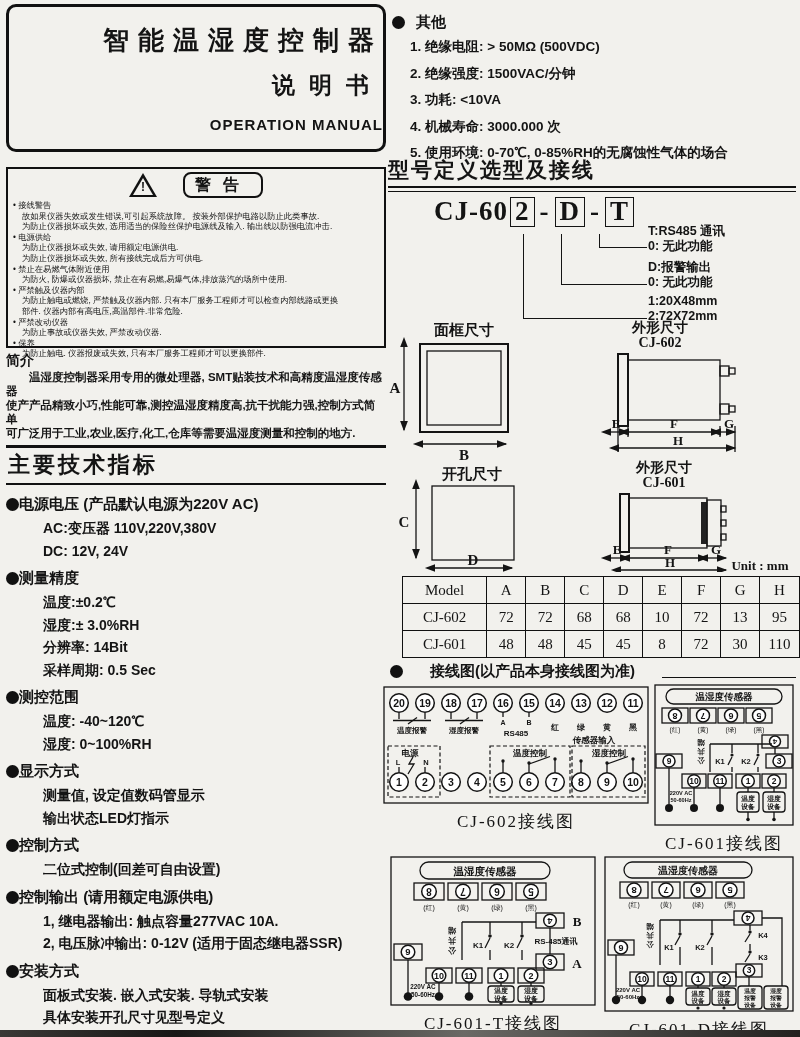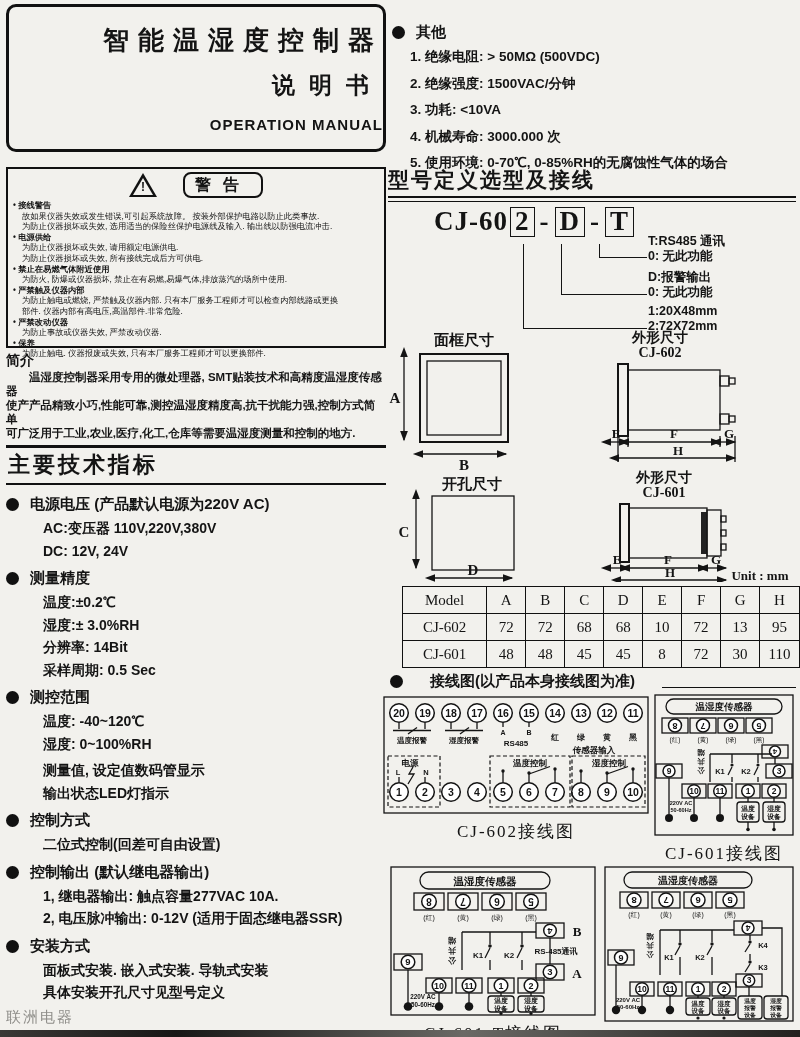"其他" .col-right { top: 18px -> 8px }
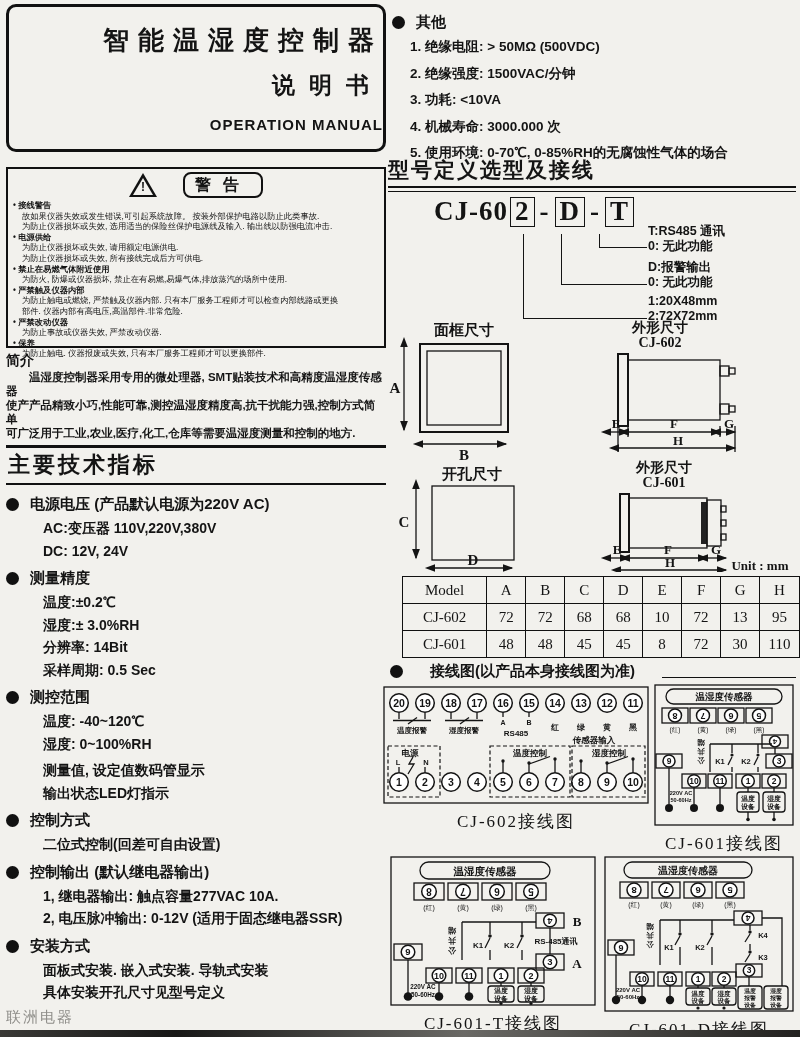"接线警告" .wi-title { font-weight: bold -> normal }
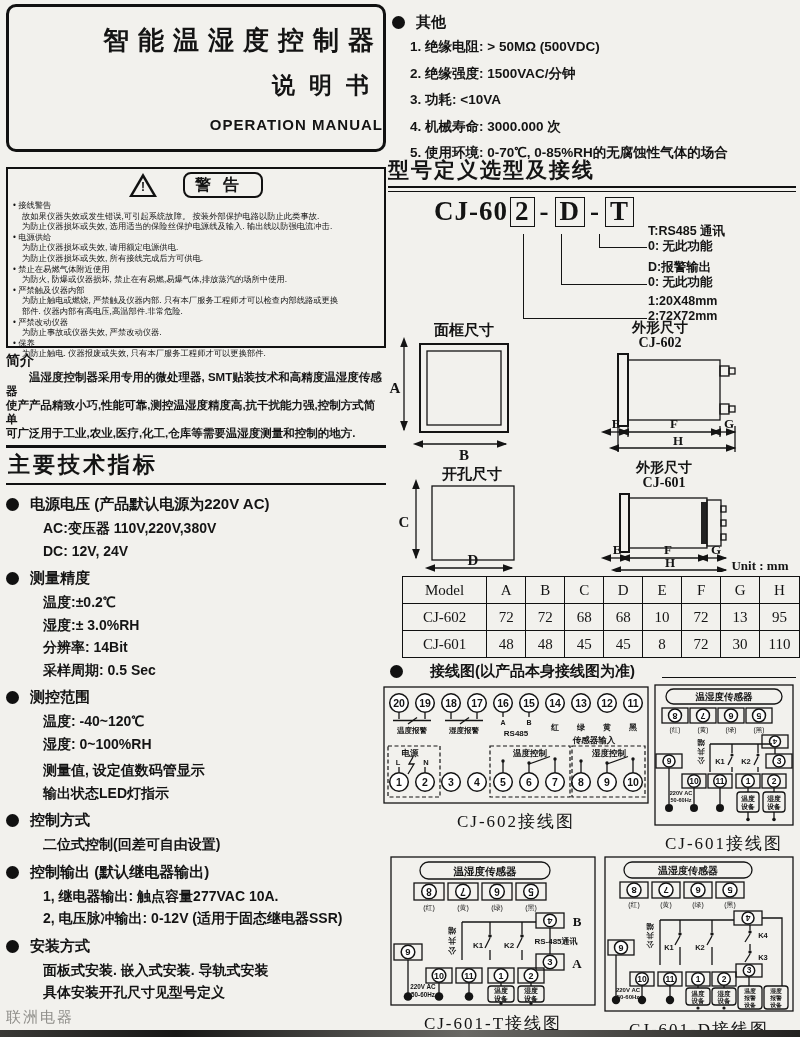"电源电压 (产品默认电源为220V AC)" .spec-head { gap: 11px -> none }
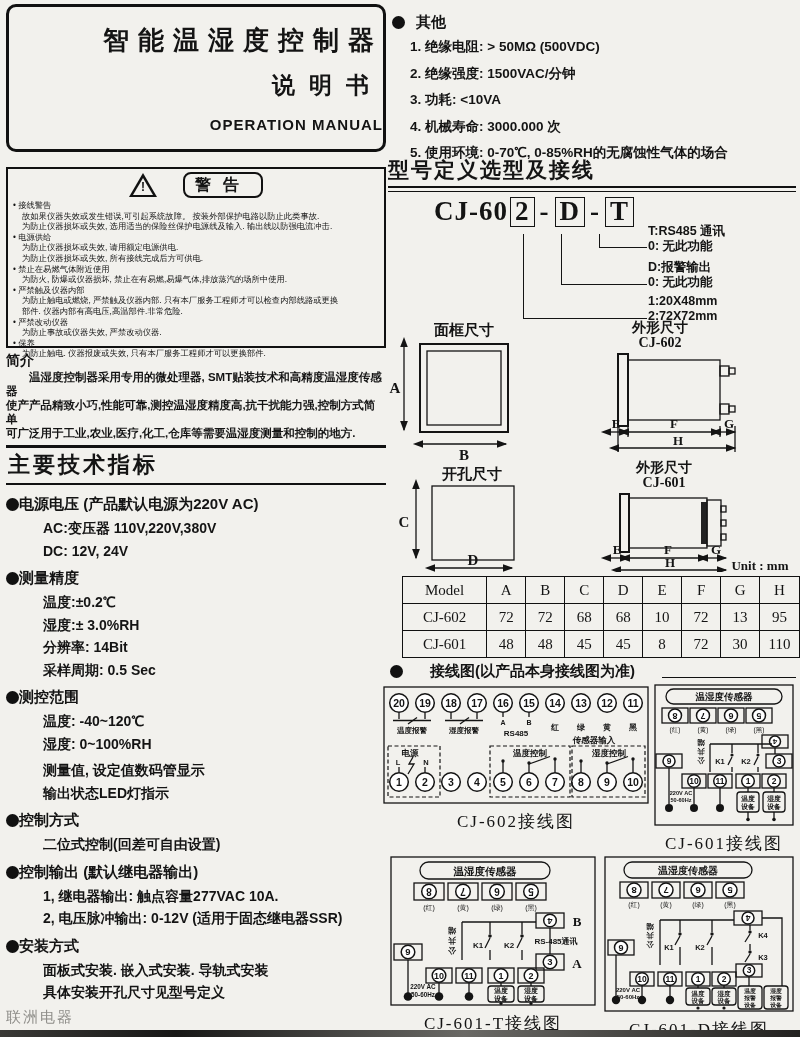"显示方式" div.spec-head { html: none -> <div> <span></span> <span>显示方式</span> </div> }
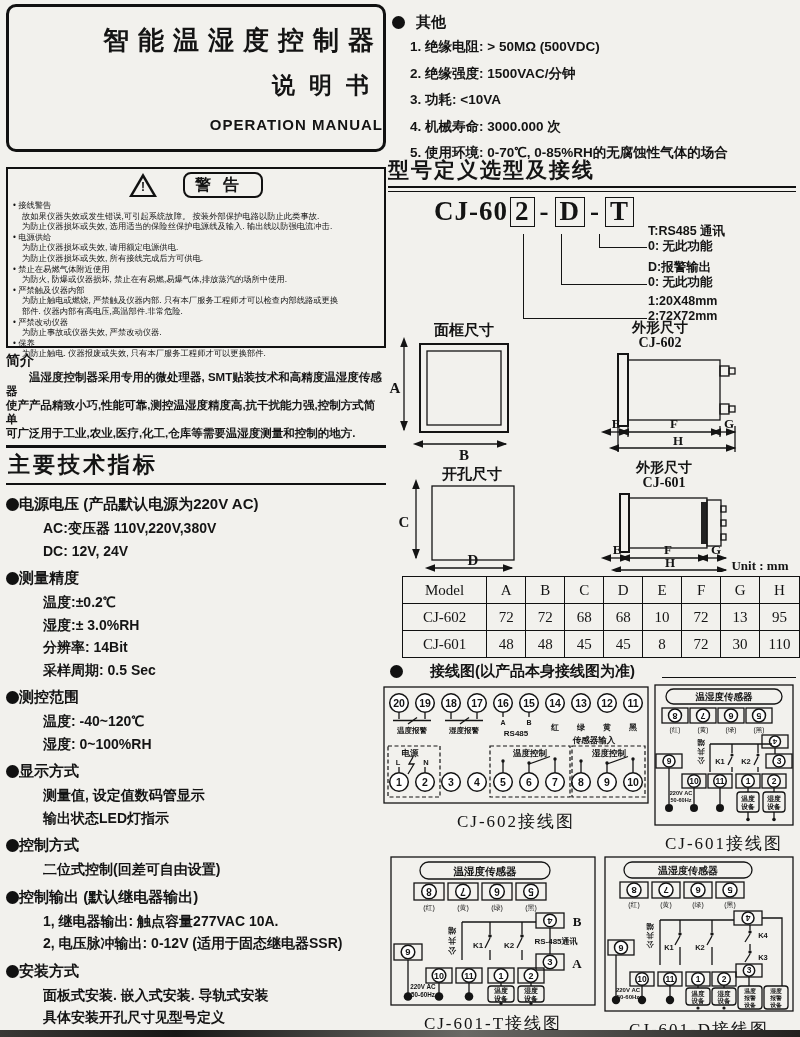"控制输出 (默认继电器输出)" span { text: 默认继电器输出 -> 请用额定电源供电 }
